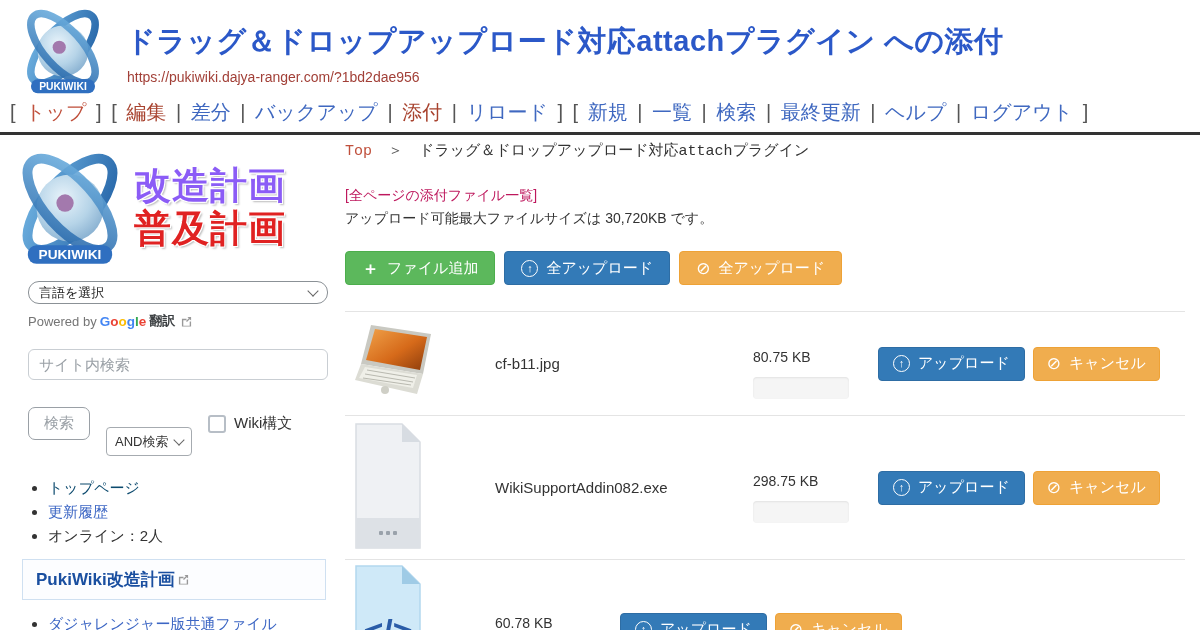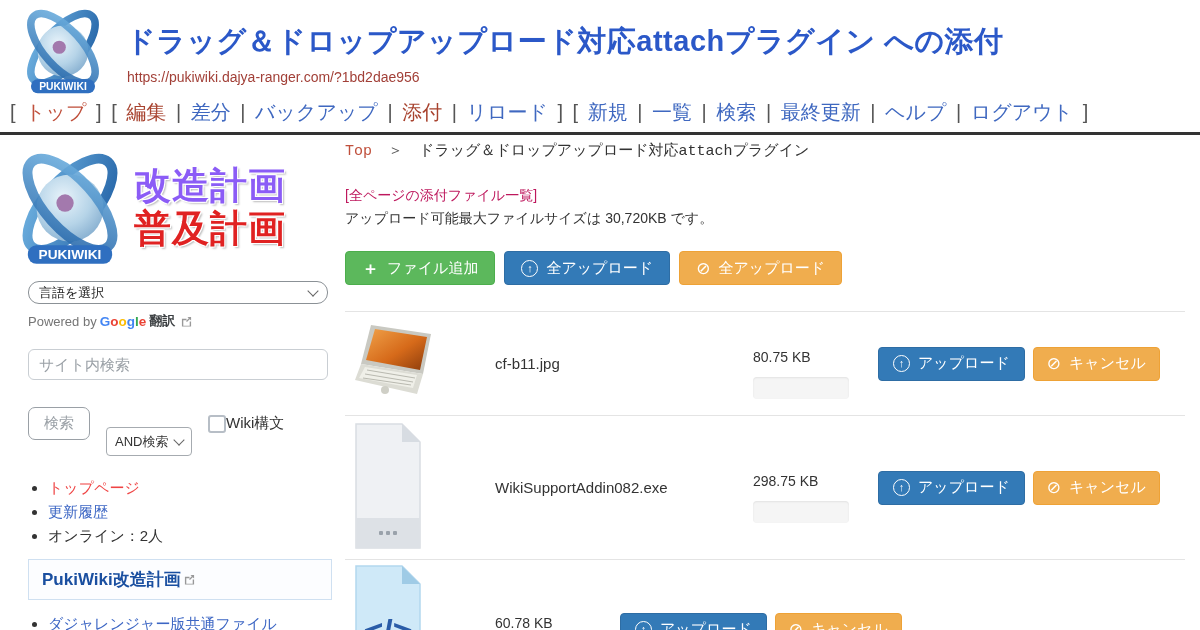"Wiki構文" .chk-label { margin-left: none -> 8px }
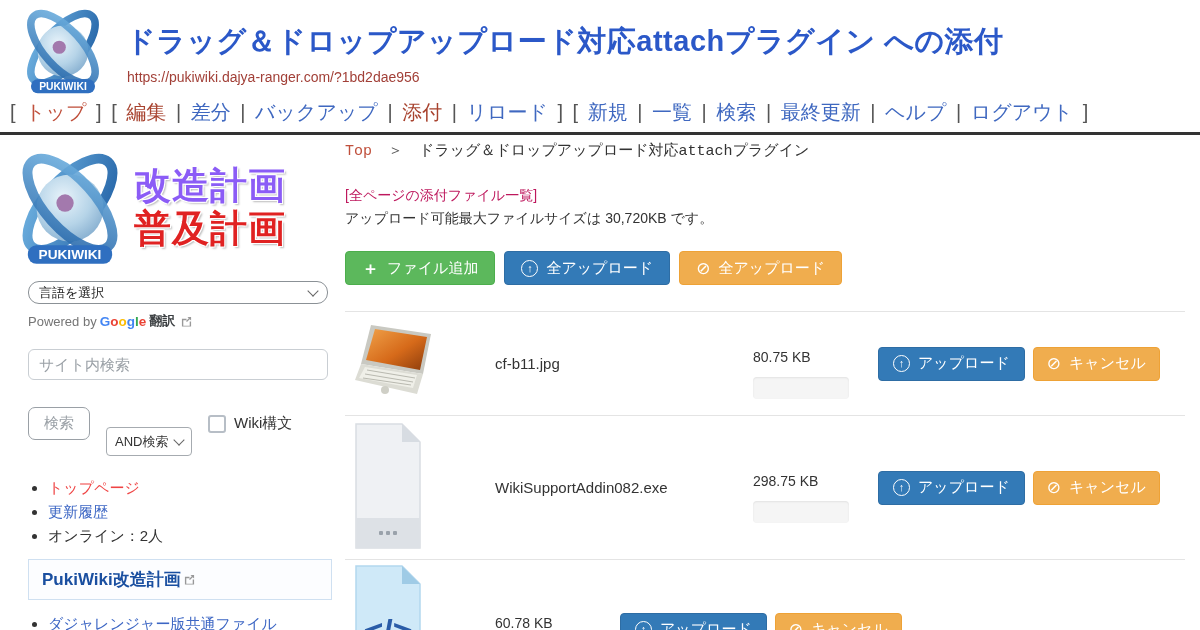"トップページ" .lnk-red { color: #ef4444 -> #0c4a6e }
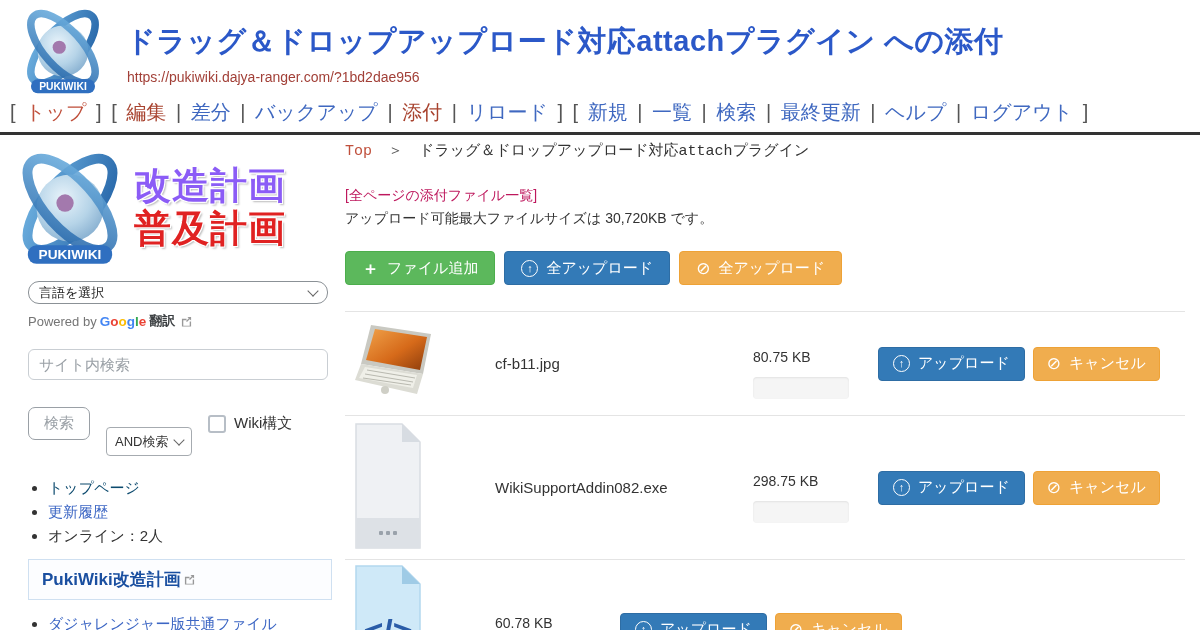"PukiWiki改造計画" .side-box { margin: 13px 0 0 20px -> 13px 0 0 14px }
